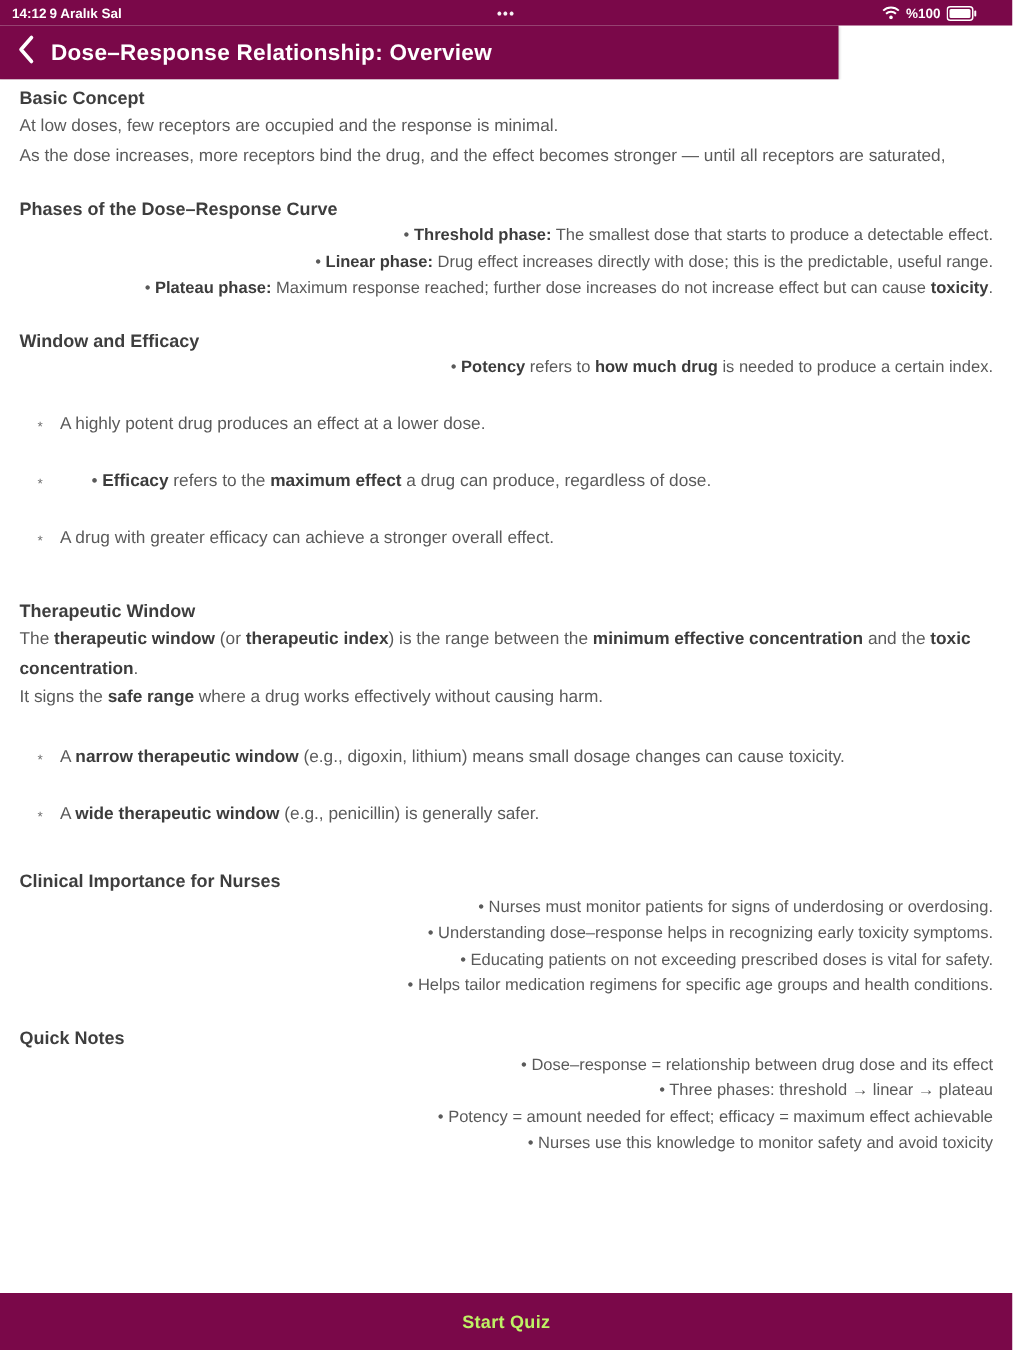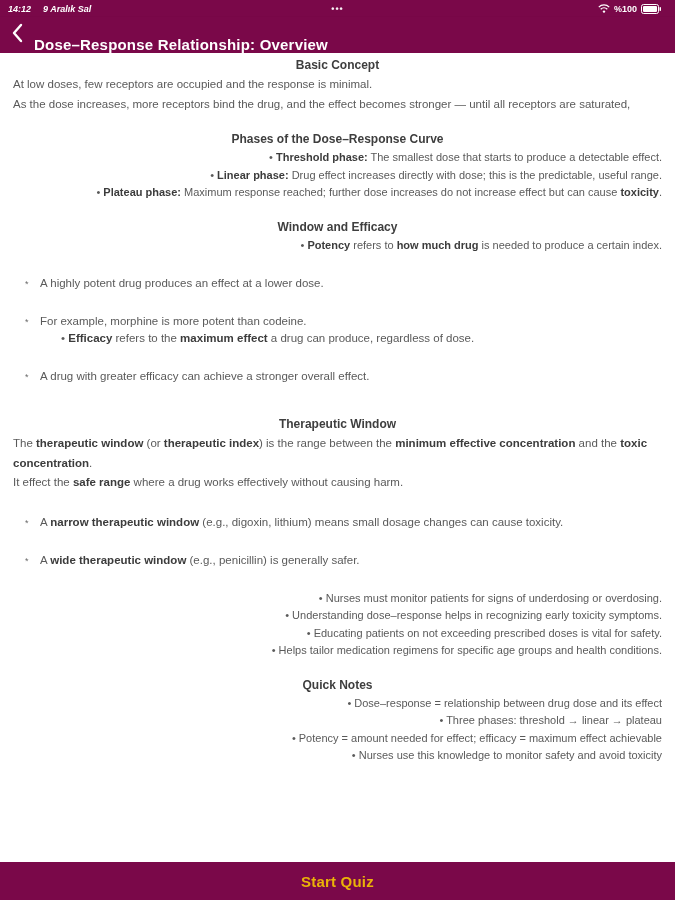"14:12" .sb-left { font-style: italic -> none; gap: 12px -> 2px }
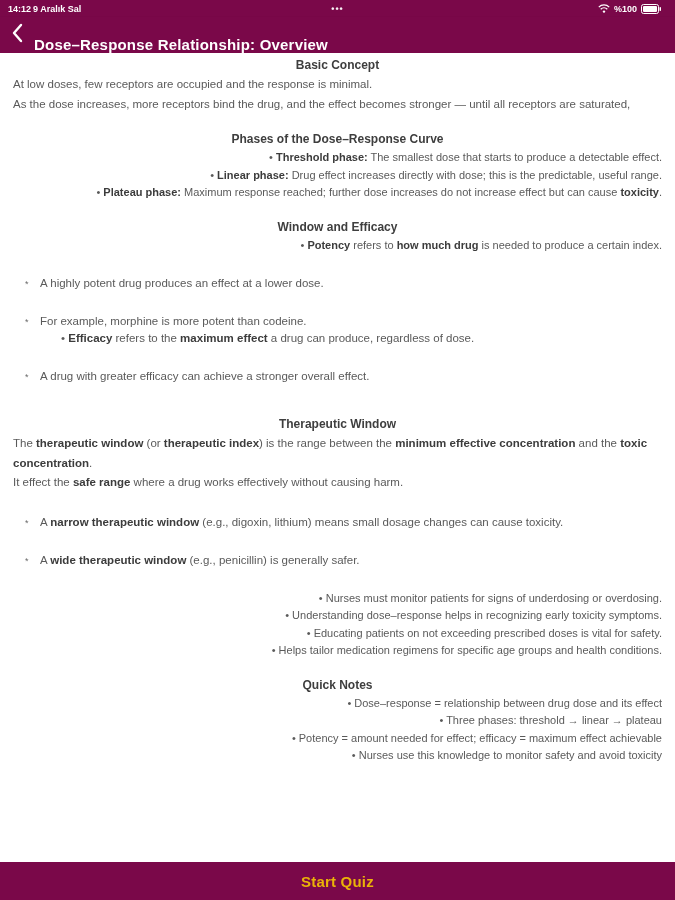"%100" .sb-right { padding-right: 14px -> 24px }
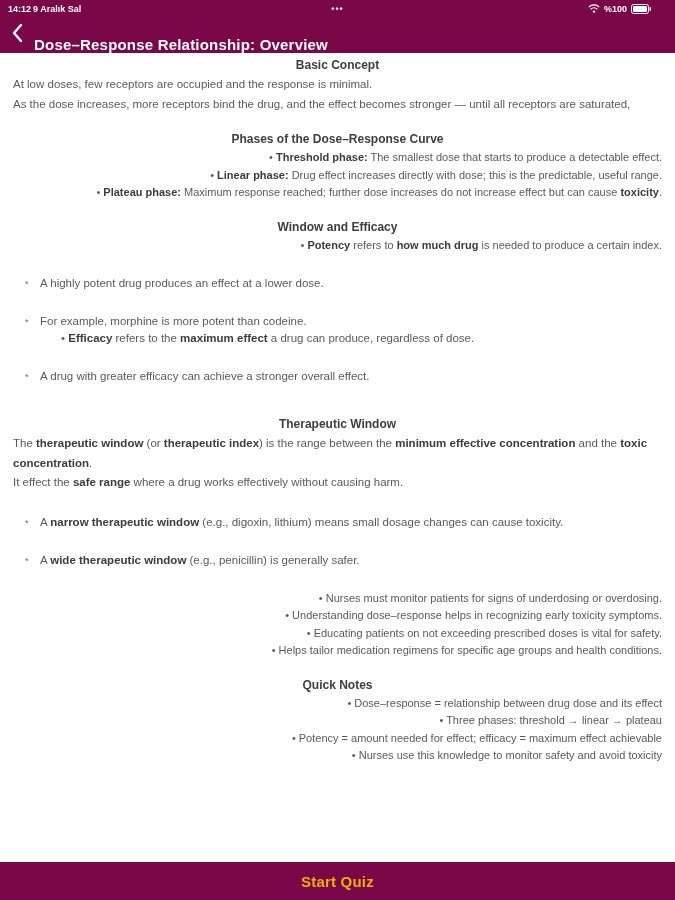"Dose–Response Relationship: Overview" .nav-header { align-items: flex-end -> center; width: 675px -> 559px }
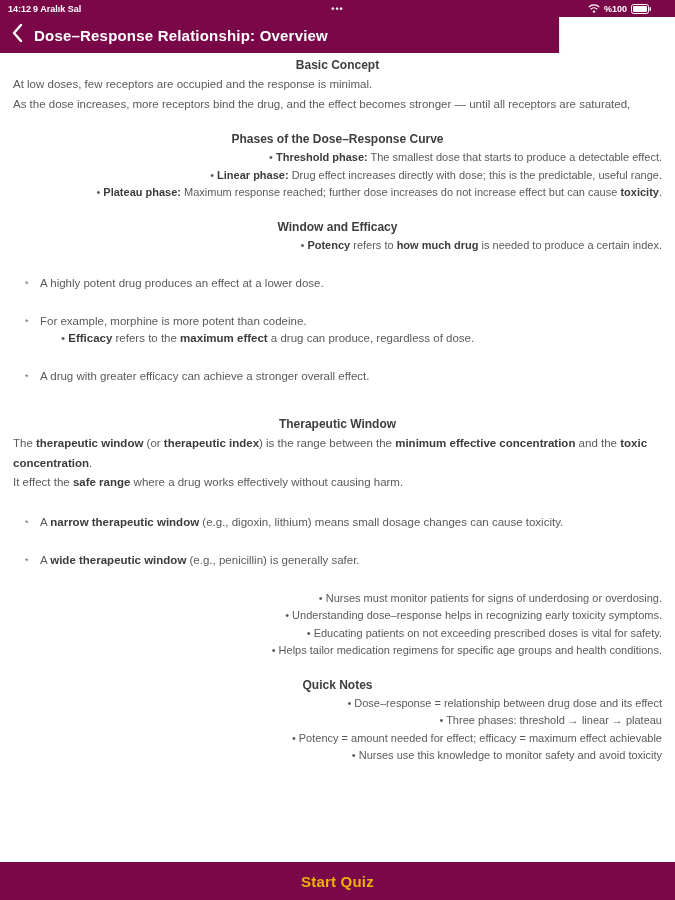"Basic Concept" .doc-heading { text-align: center -> none }
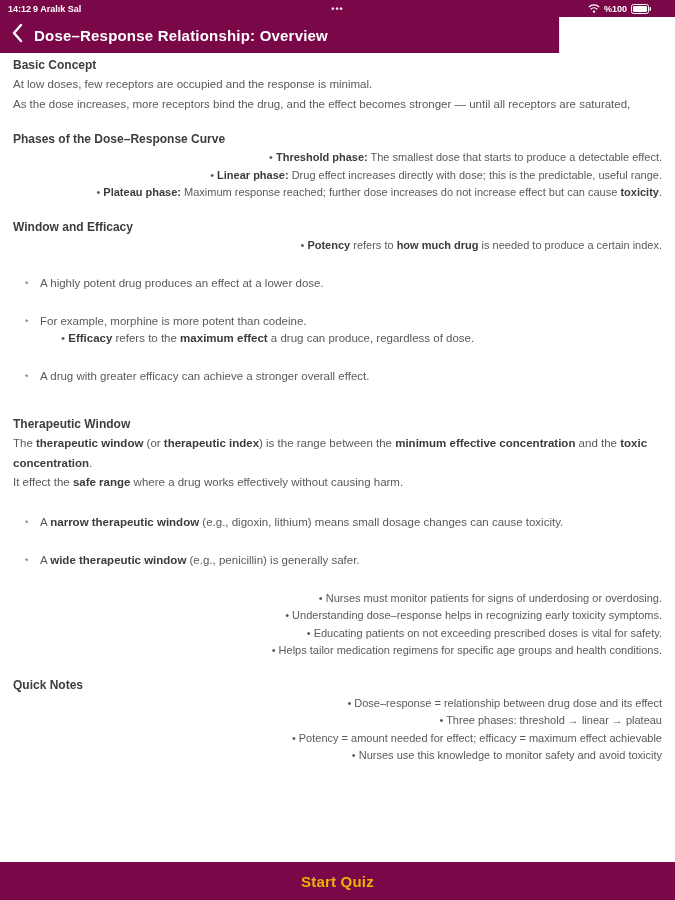"For example, morphine is more" span { html: <span>For example, morphine is more potent than codeine.</span> -> none }
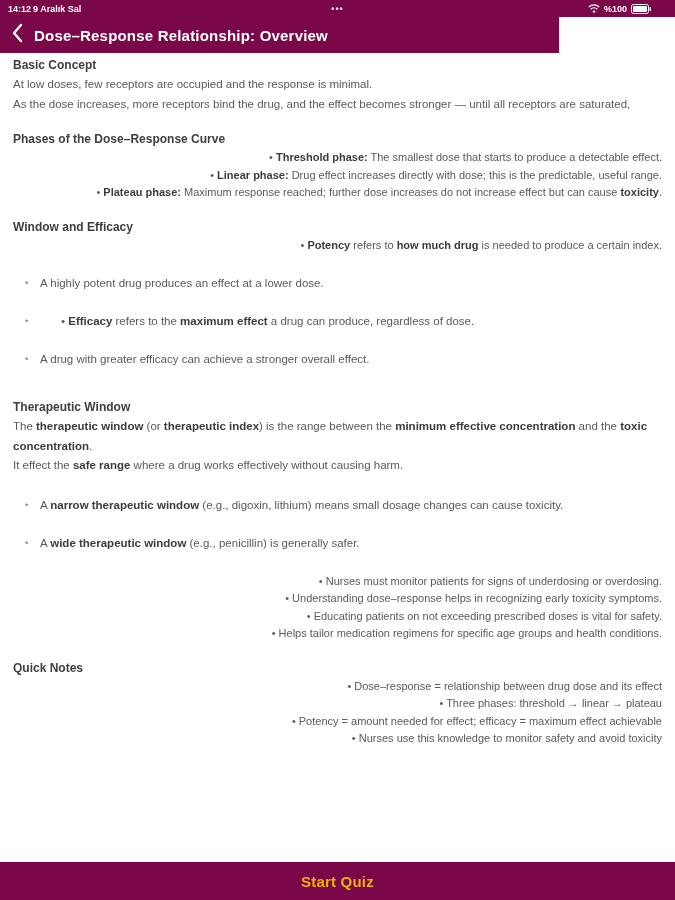"It effect the" span { text: effect -> signs }
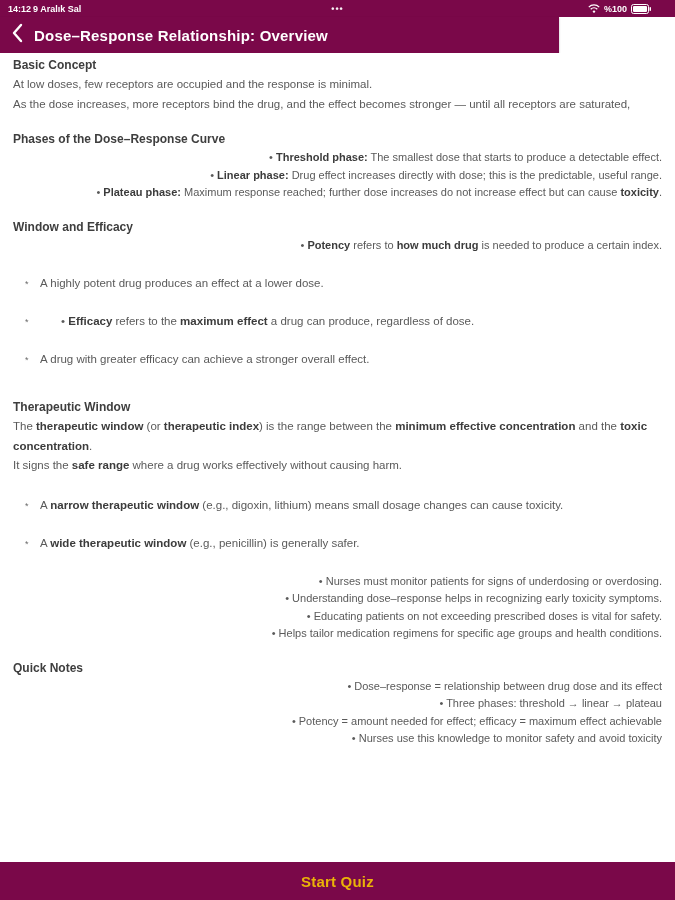"Clinical Importance for Nurses" div.doc-heading { html: none -> <div>Clinical Importance for Nurses</div> }
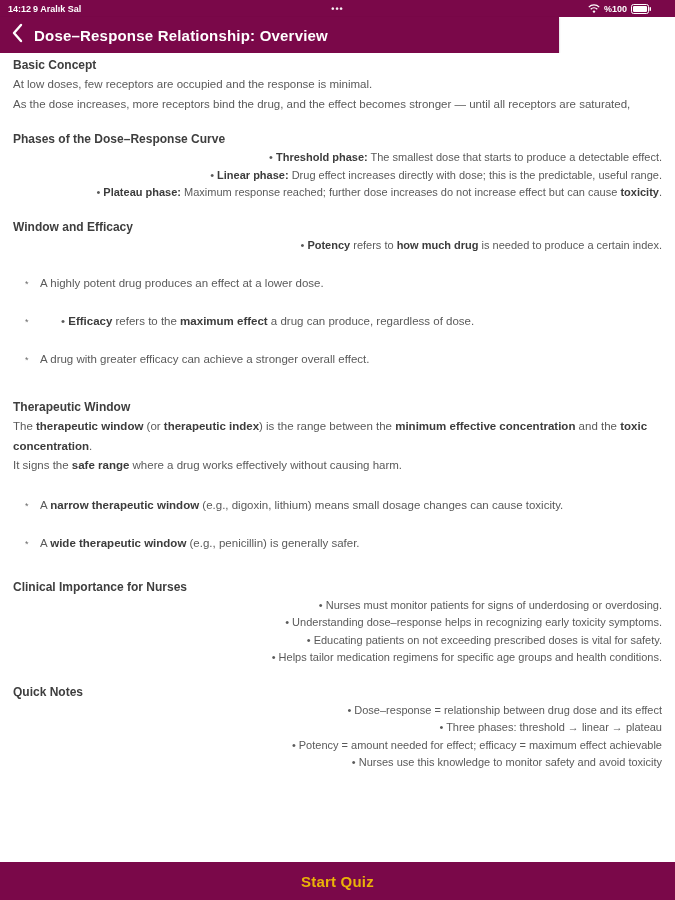"Start Quiz" .bottom-bar span { color: #eab308 -> #bef264; font-size: 15px -> 12px }
